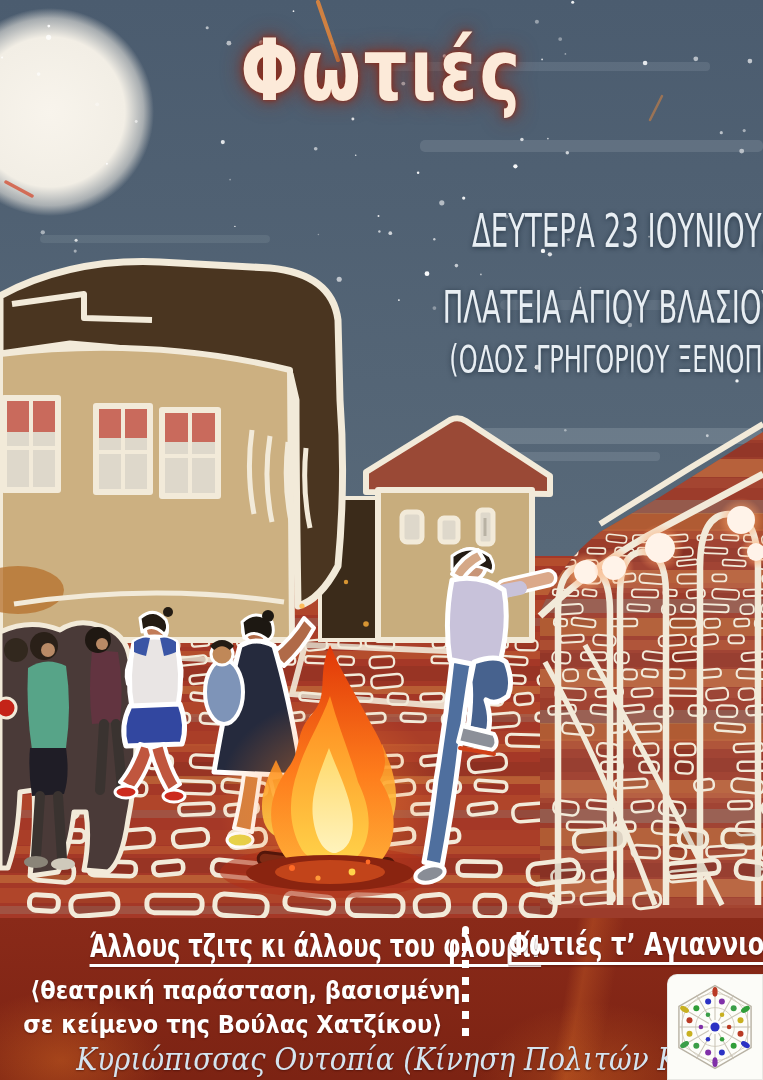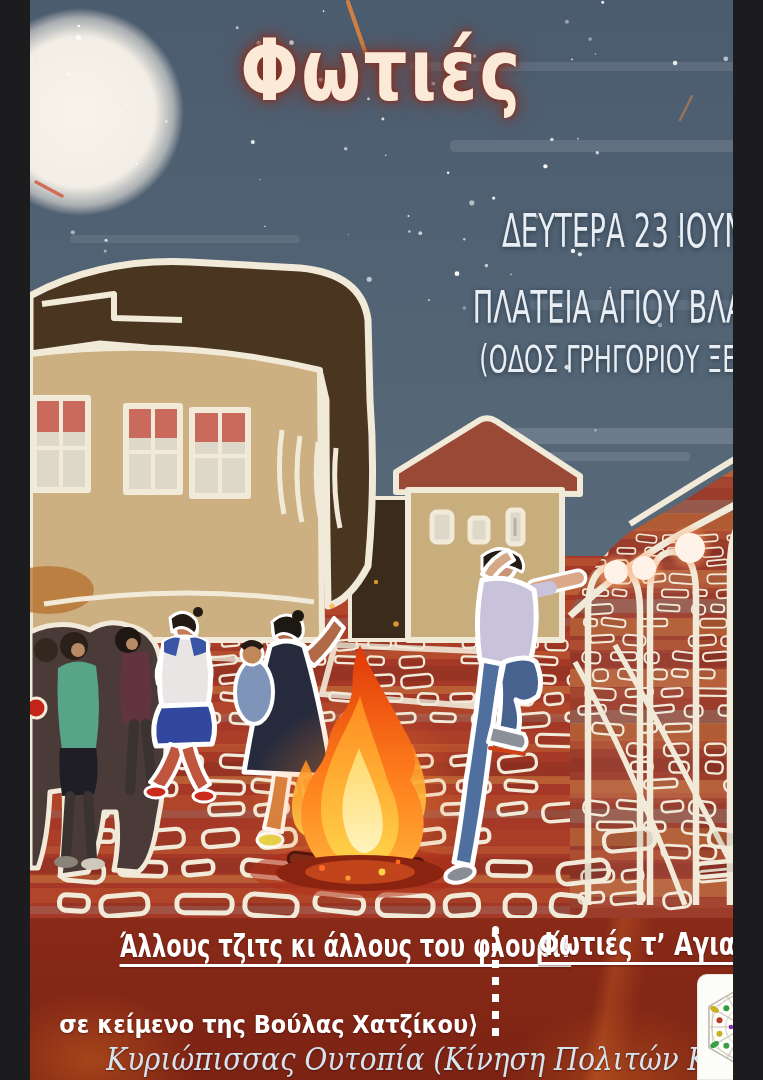"Φωτιές" #poster { width: 703px -> 763px }
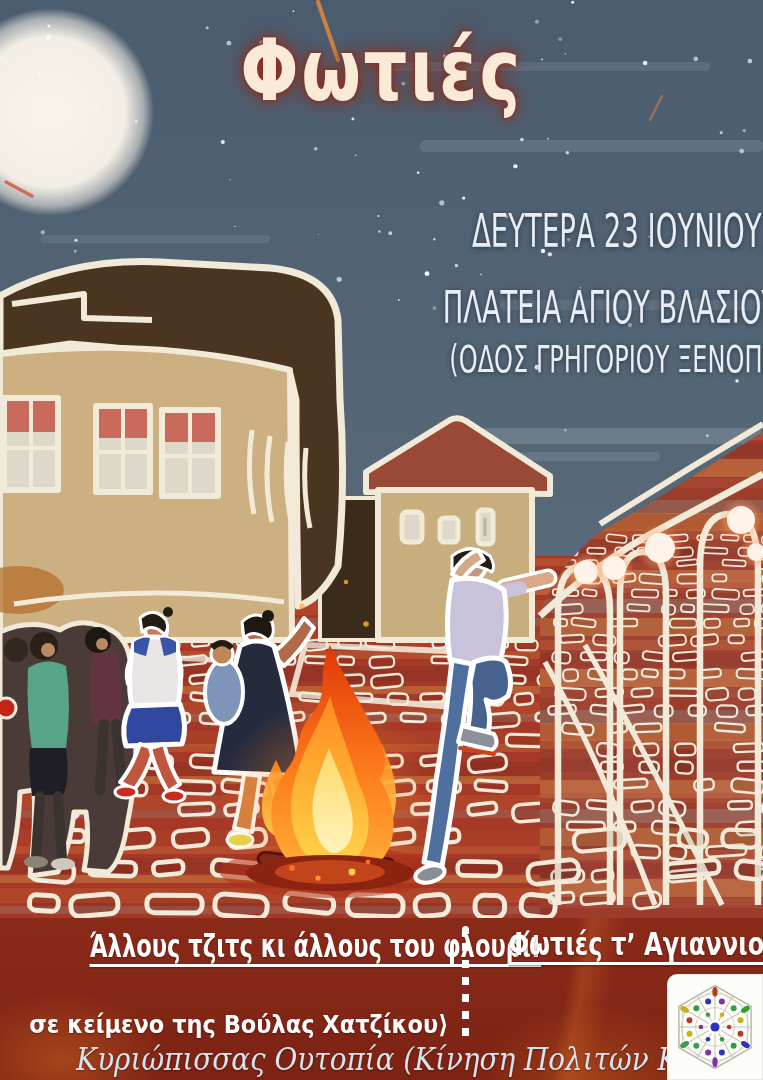"⟨θεατρική παράσταση, βασισμένη" div.row { html: none -> <div><span>⟨θεατρική παράσταση, βασισμένη</span></div> }
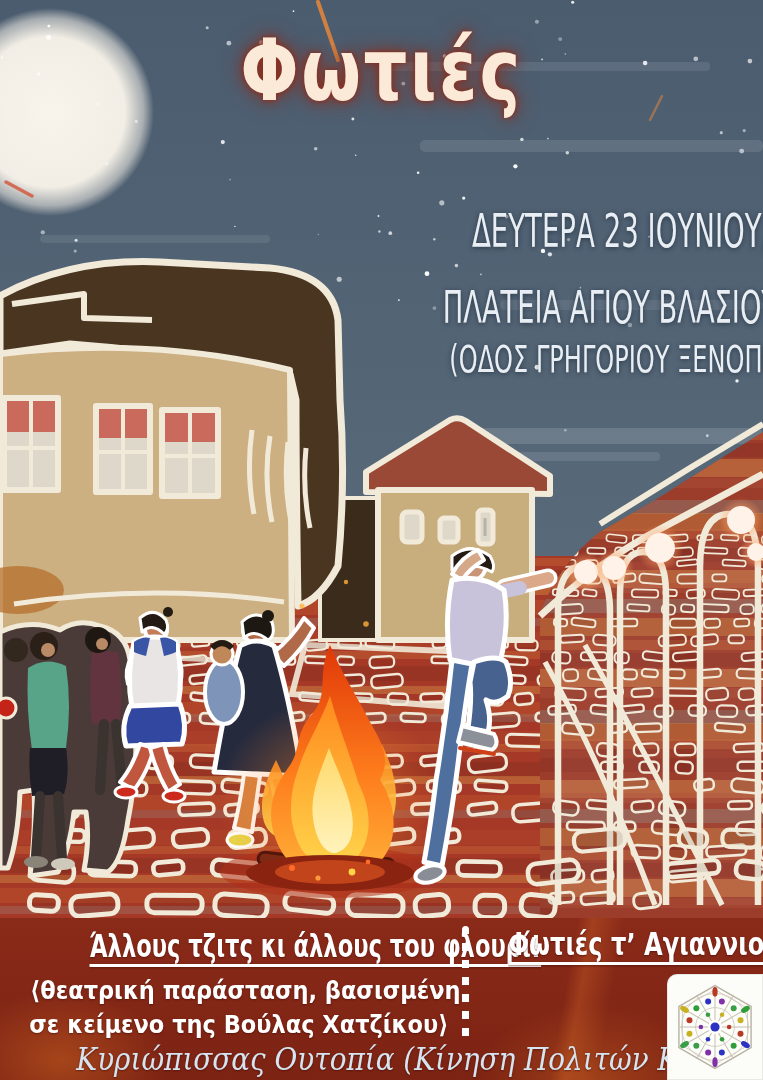"σε κείμενο της Βούλας Χατζίκου⟩" #playSub2 { left: 6px -> 0 }
